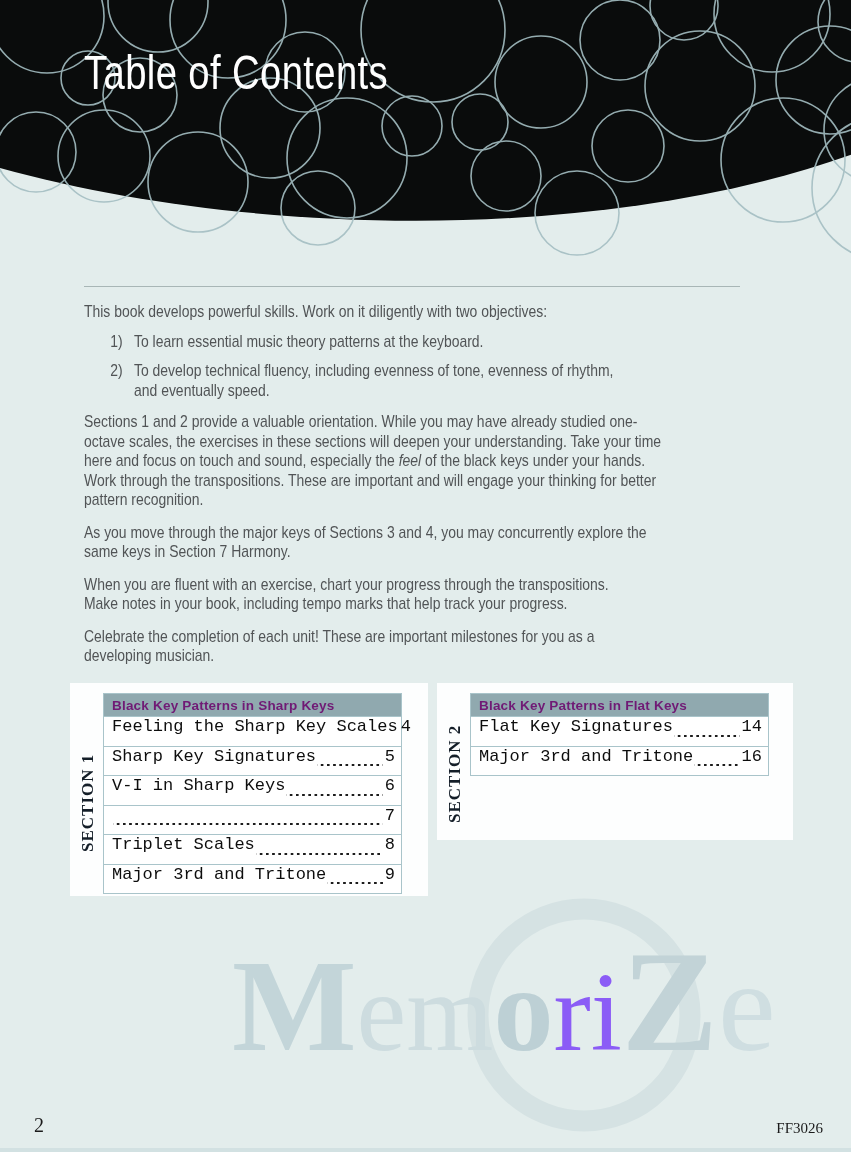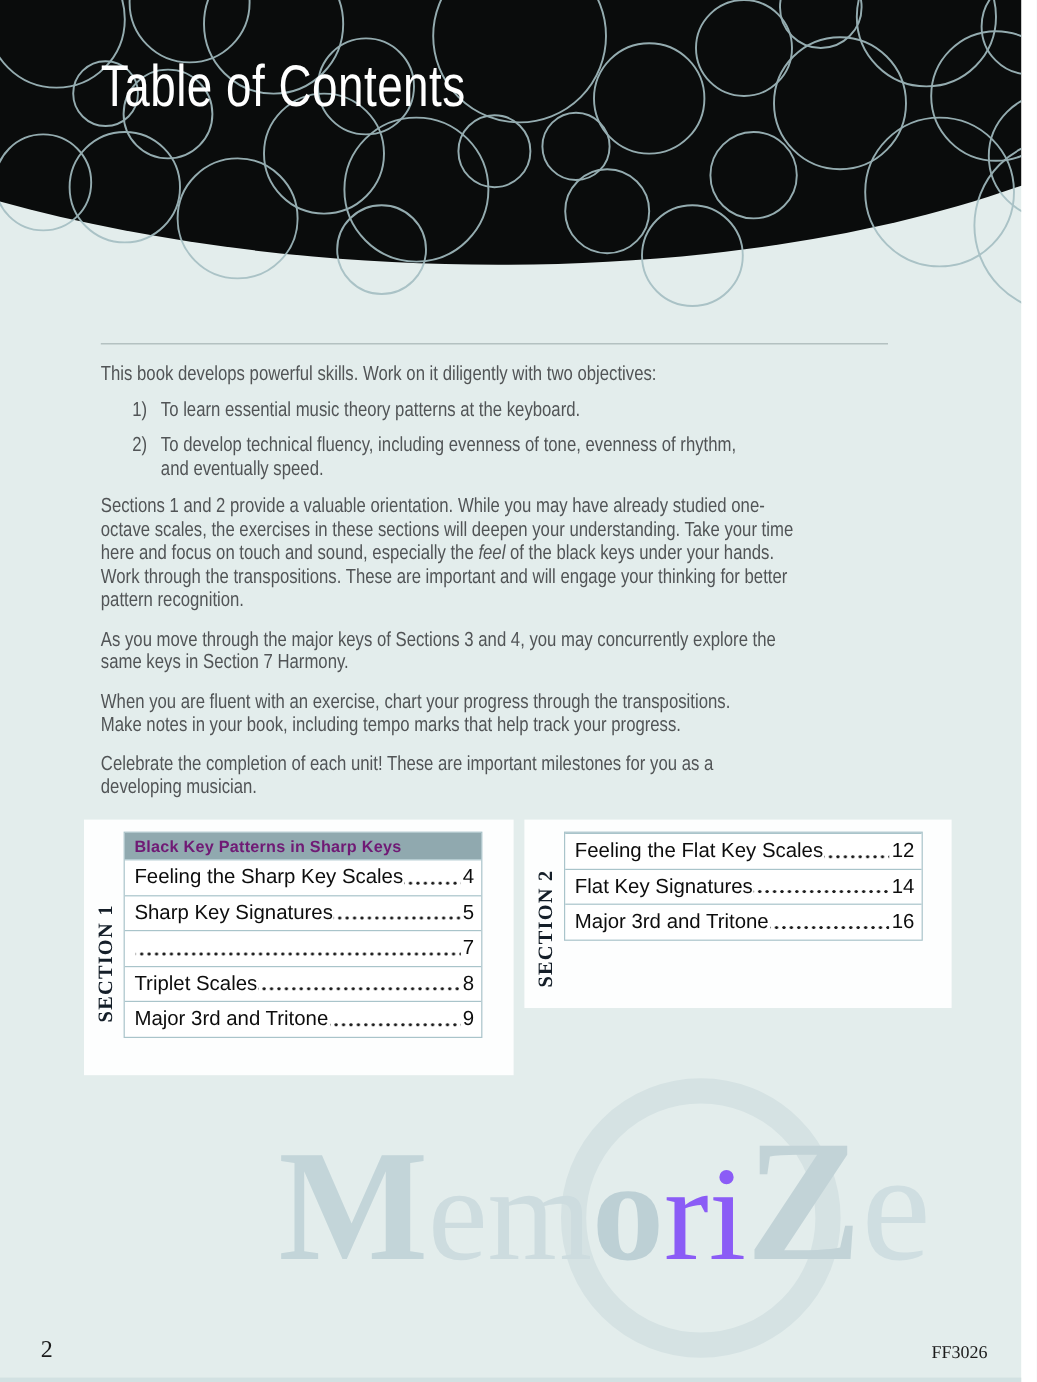"Black Key Patterns in Flat" div.toc-header { html: none -> <div>Black Key Patterns in Flat Keys</div> }
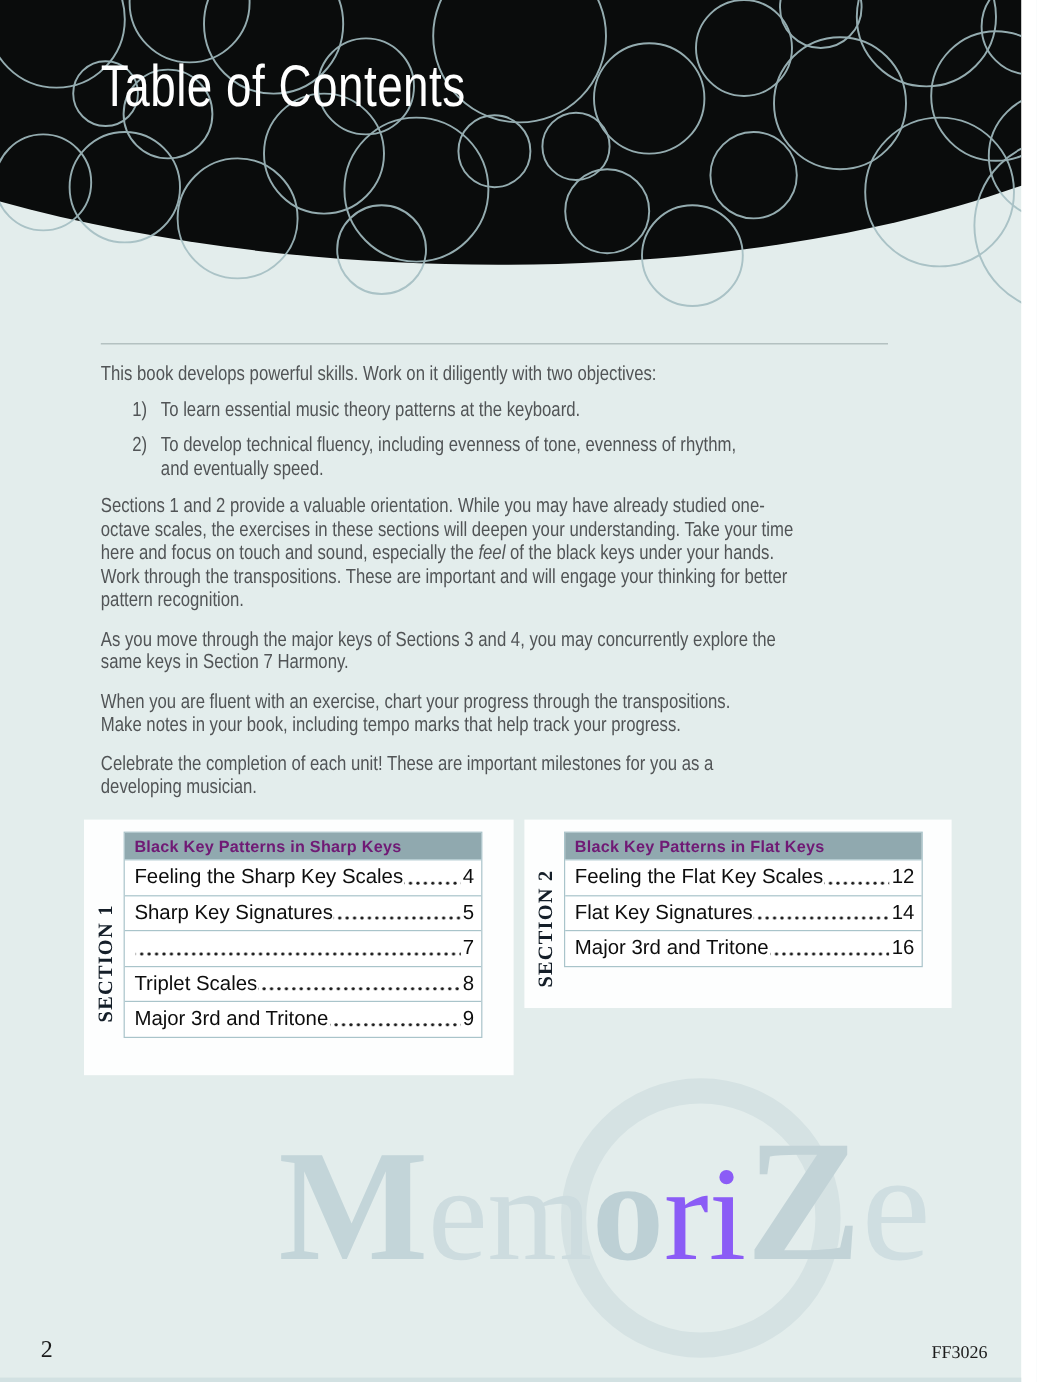"Feeling the Sharp Key Scales" .toc-row { align-items: center -> none; font-family: Liberation Sans, sans-serif -> Liberation Mono, monospace }
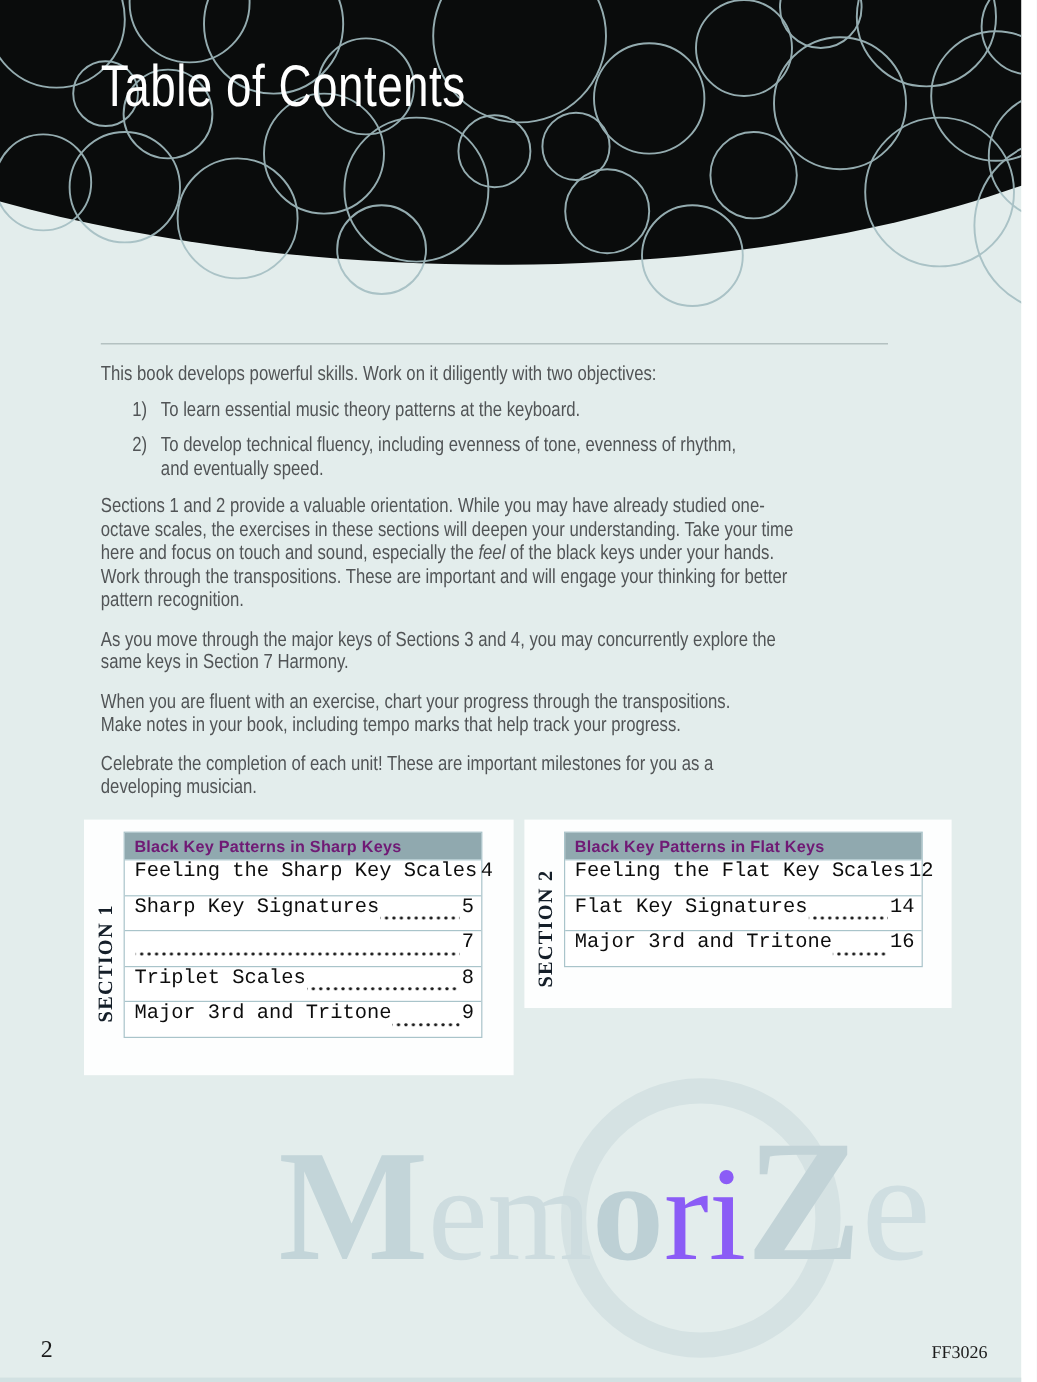"Feeling the Flat Key Scales" div.toc-row { html: <div> <span>Feeling the Flat Key Scales</span> <span></span> <span>12</span> </div> -> none }
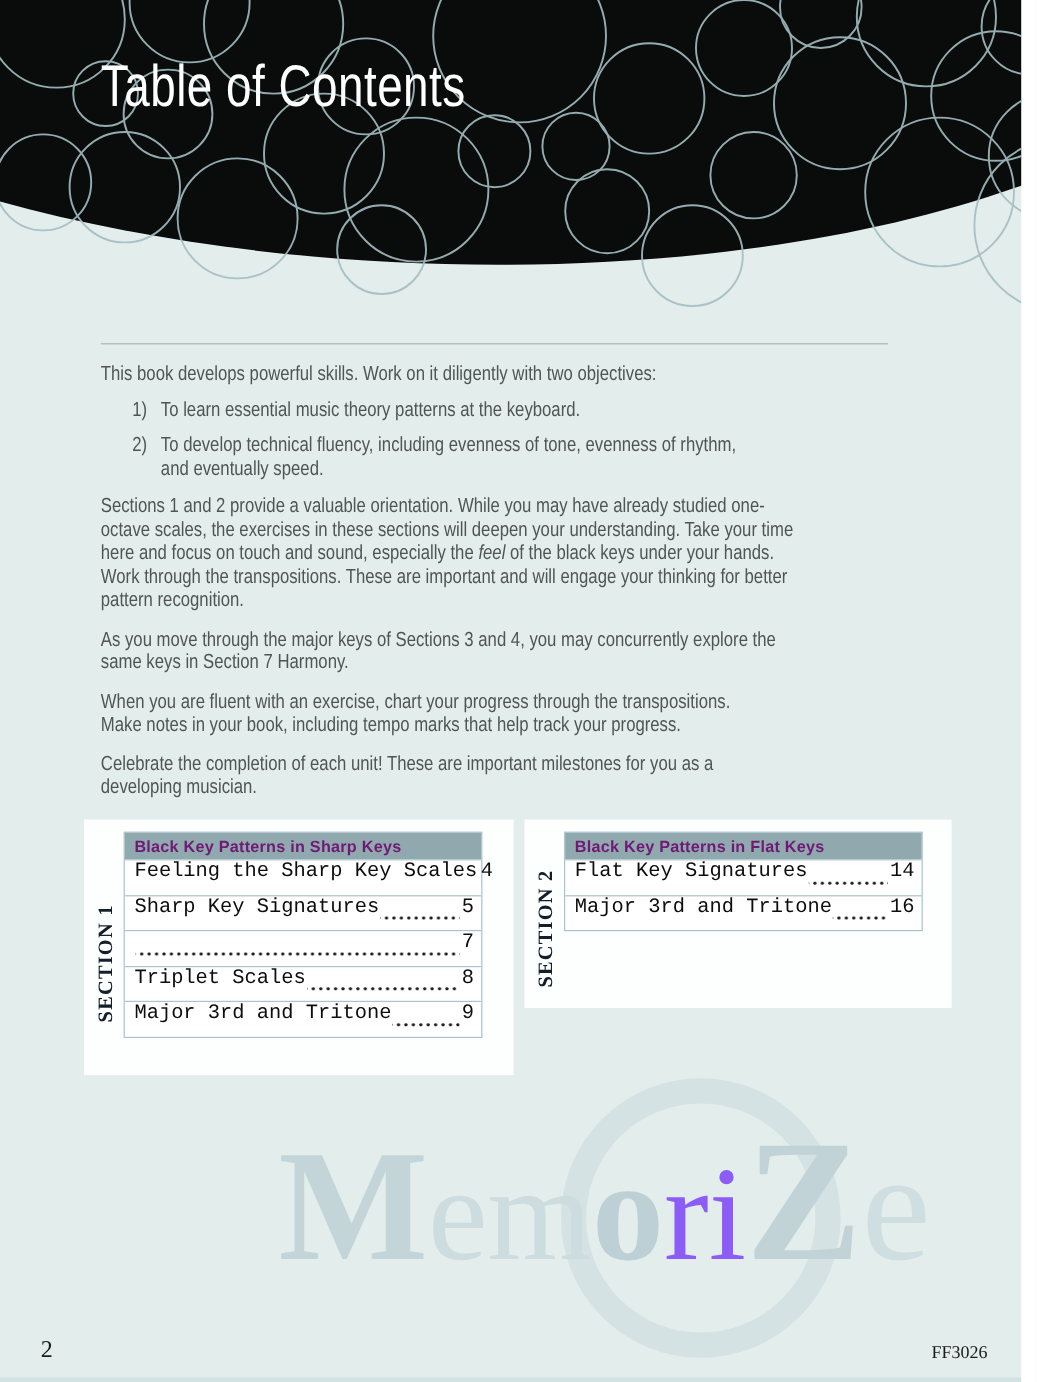"V-I in Sharp Keys" div.toc-row { html: none -> <div> <span>V-I in Sharp Keys</span> <span></span> <span>6</span> </div> }
